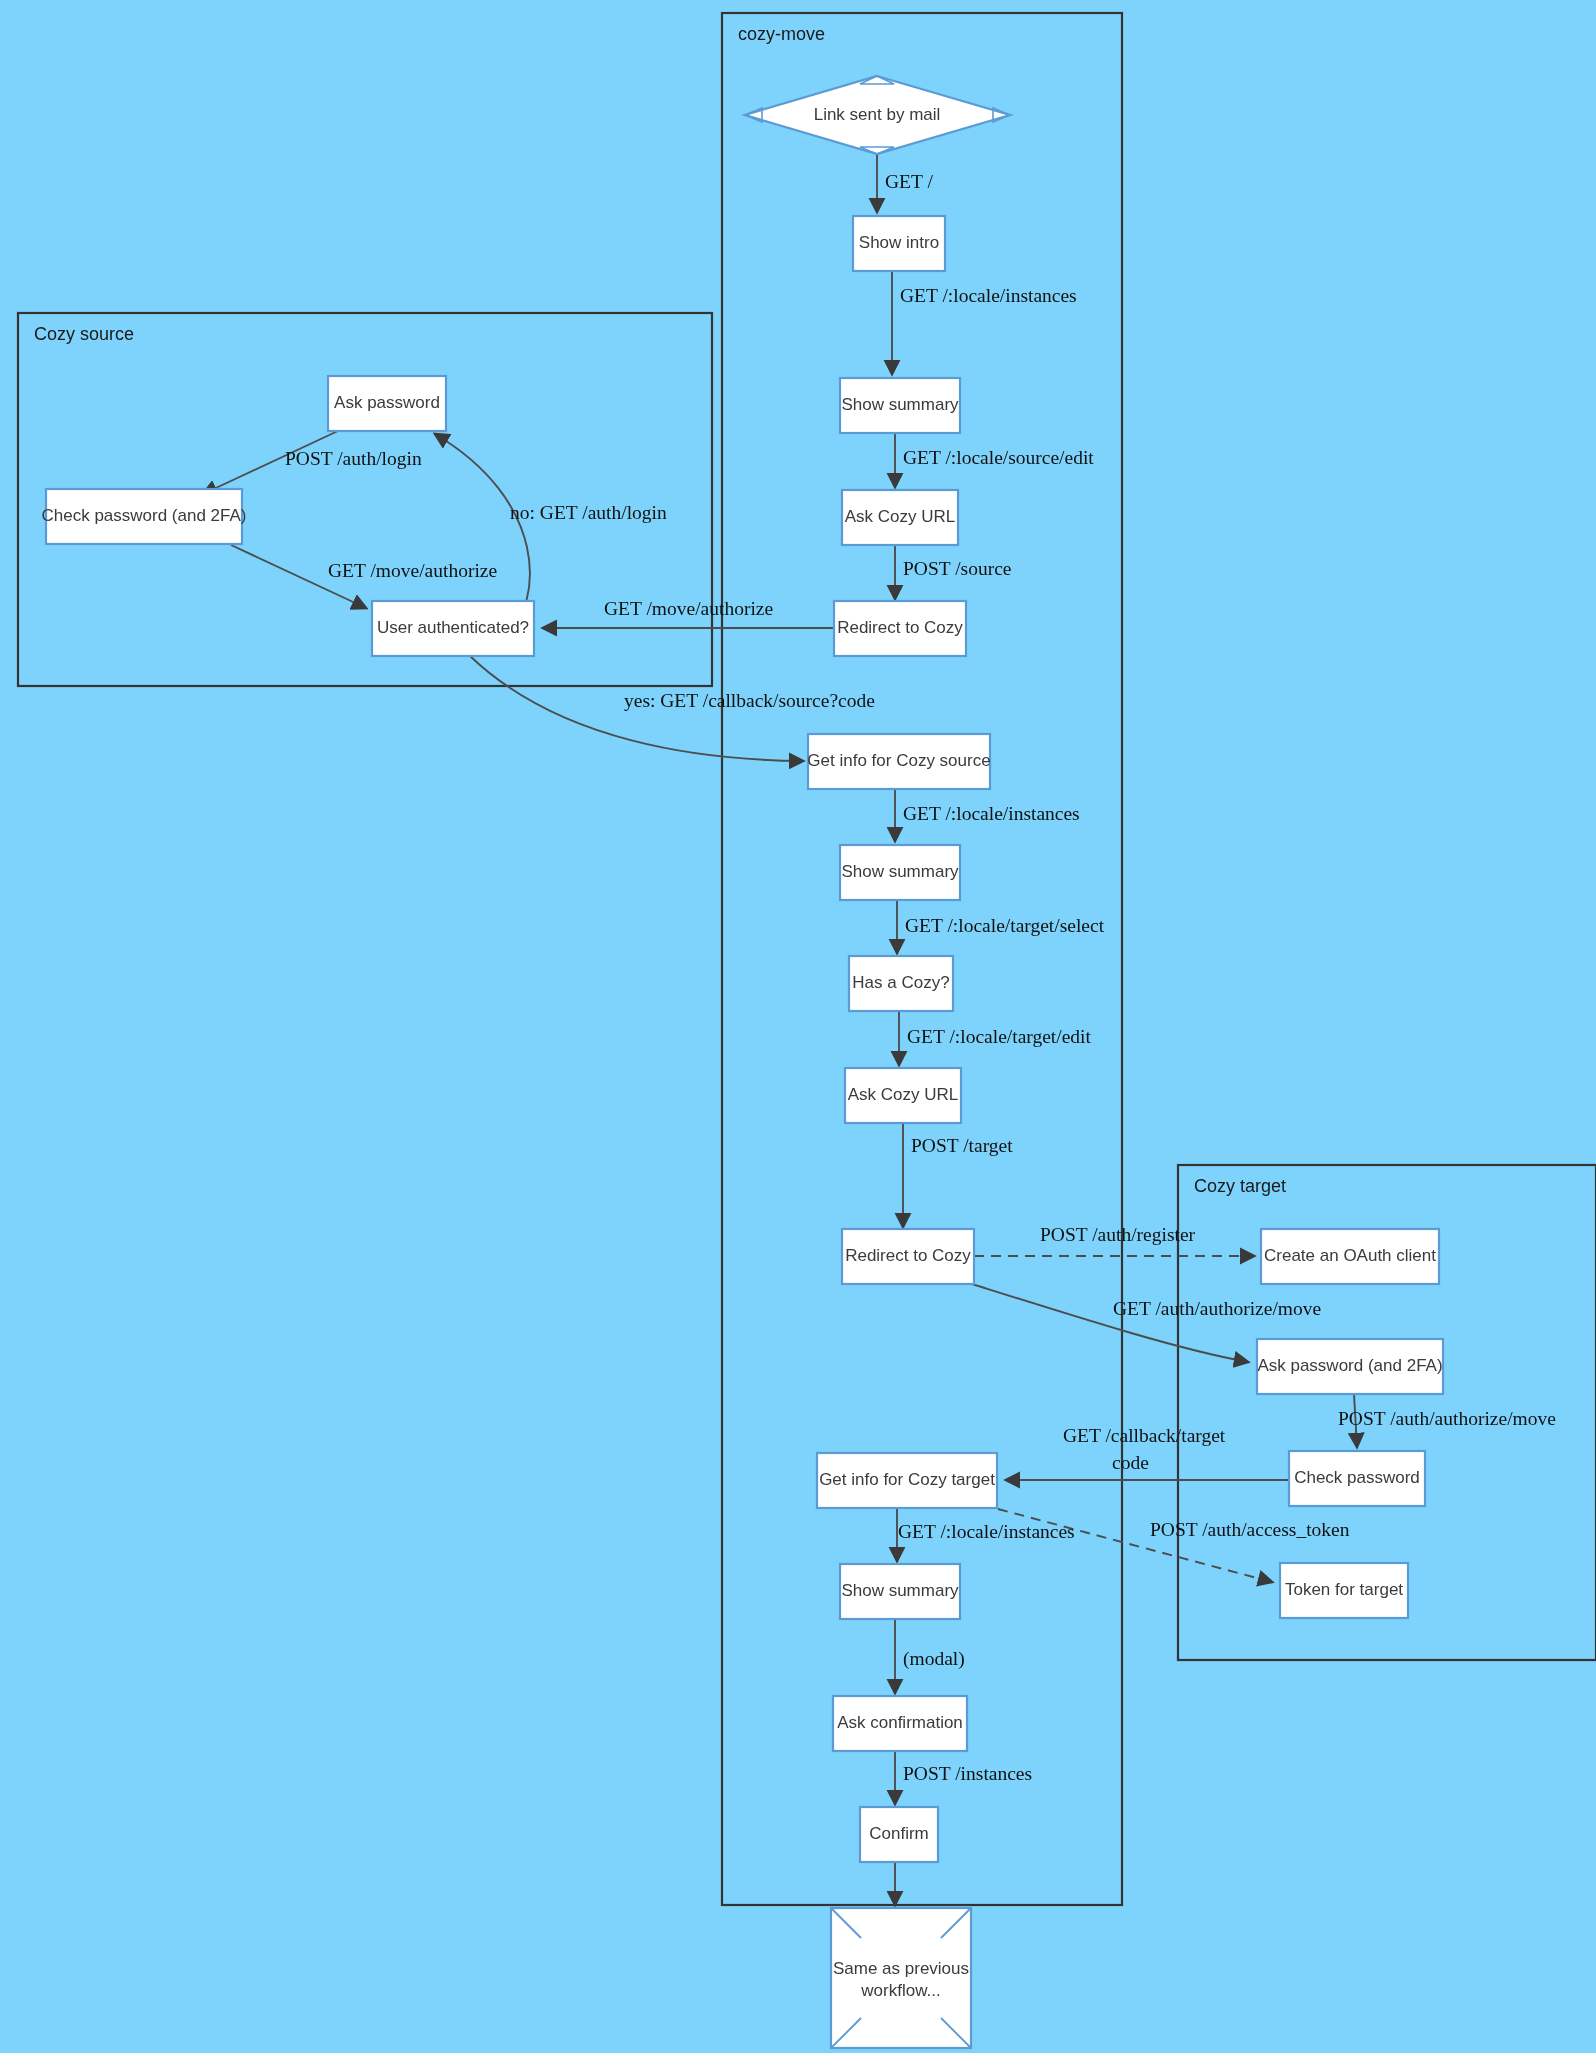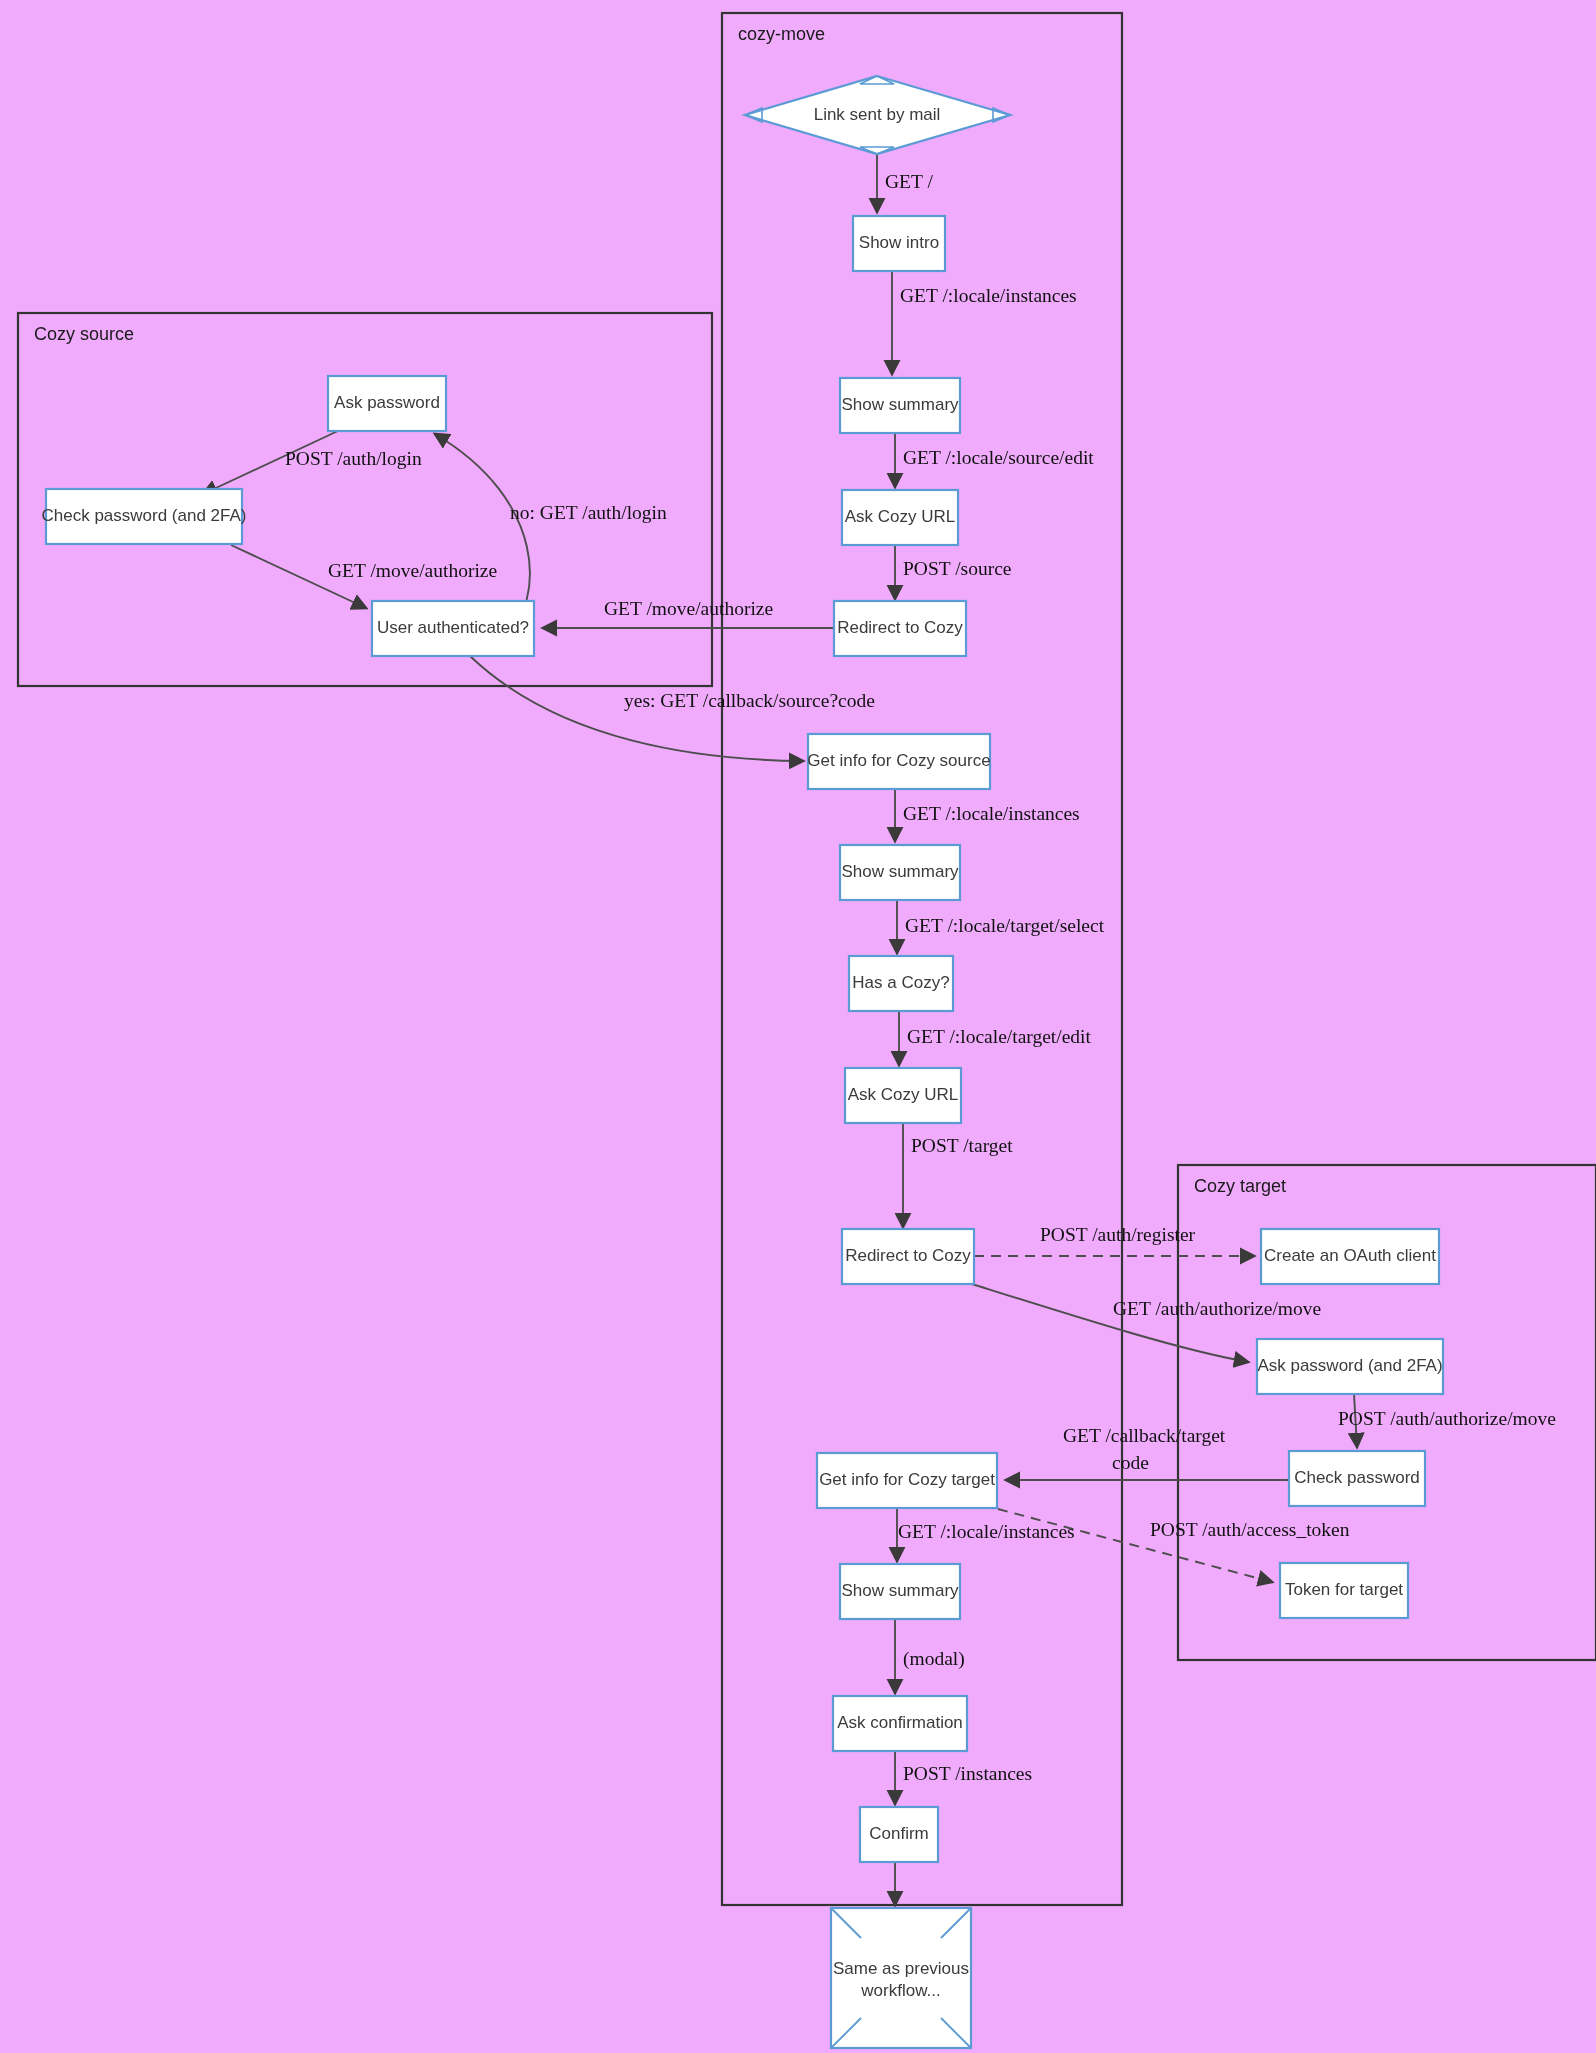"cozy-move" #diagram-root { background: #f0abfc -> #7dd3fc }
